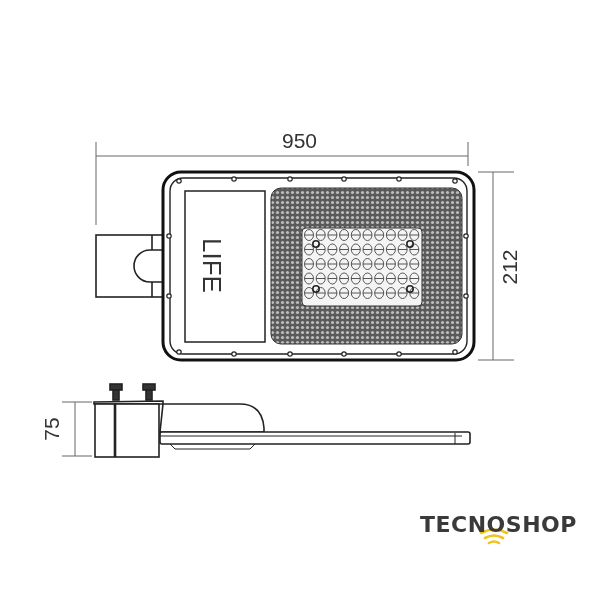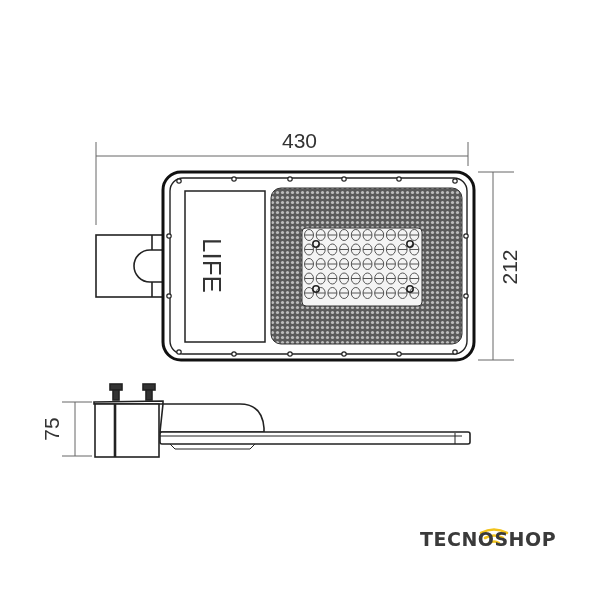"430" div.dim-label { text: 430 -> 950 }
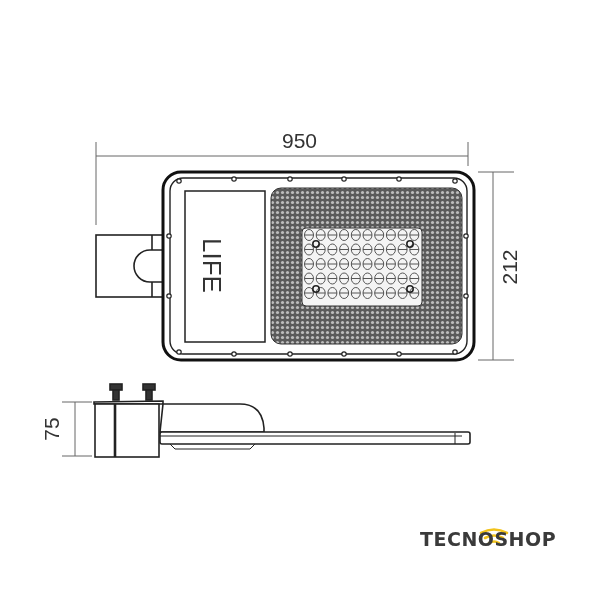"TECNOSHOP" .logo { font-size: 19px -> 22px; top: 528px -> 512px }
